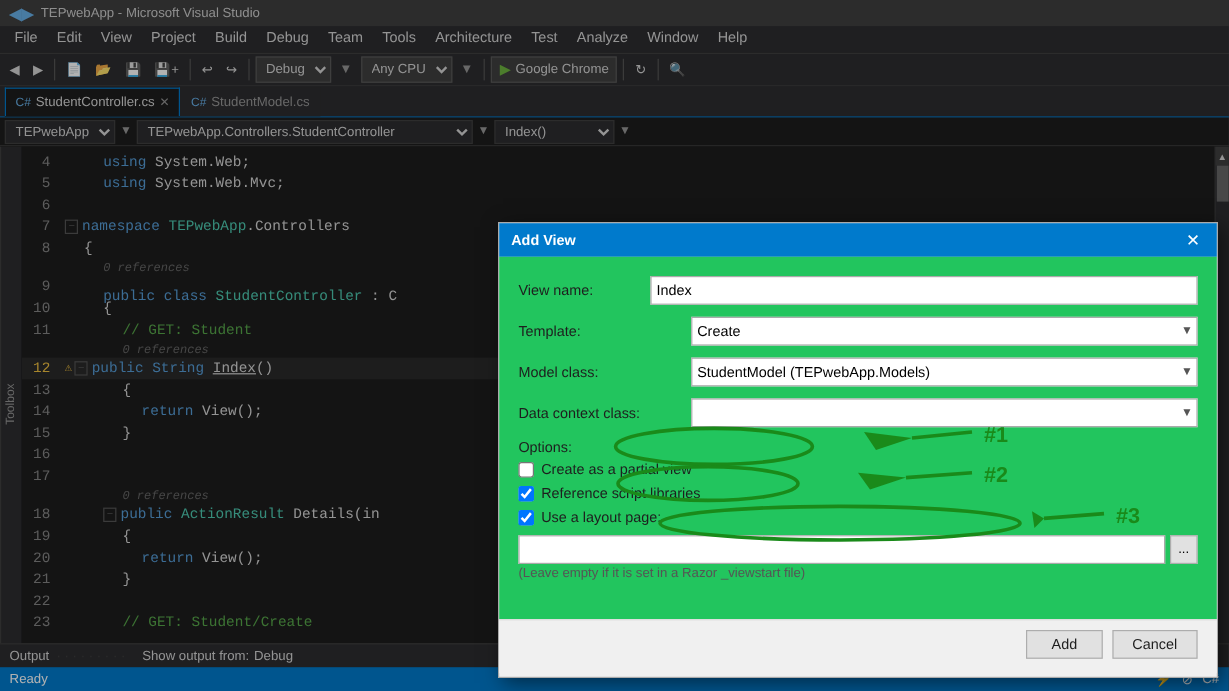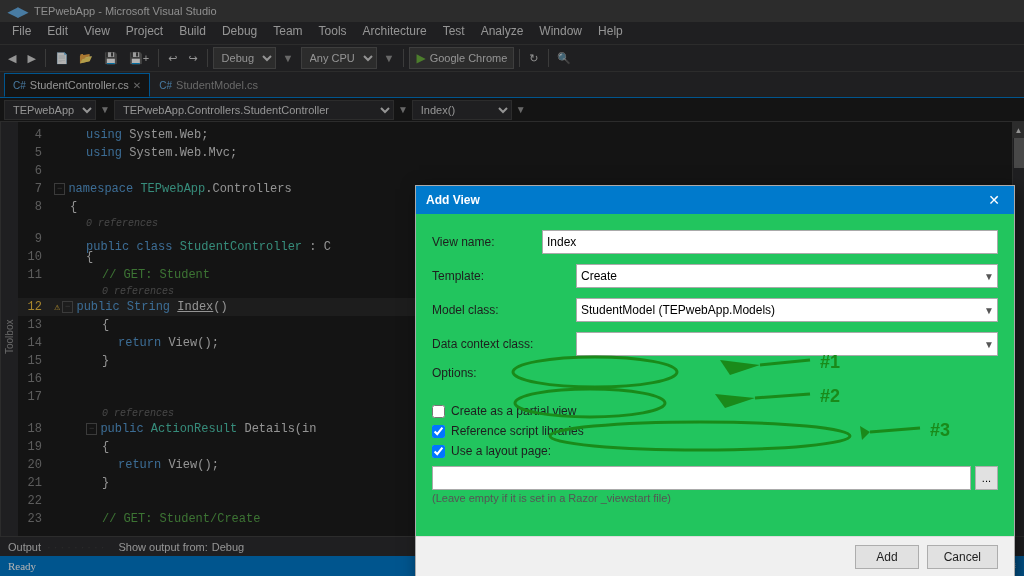"Options:" .options-label { margin-bottom: 24px -> 4px }
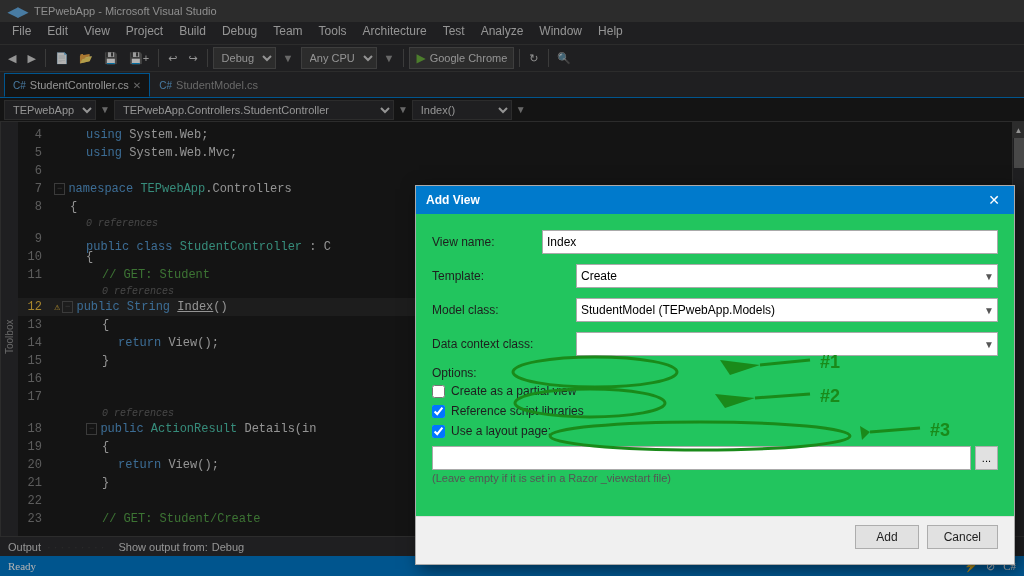"Ready" div.status-bar { font-family: Liberation Serif, serif -> none }
